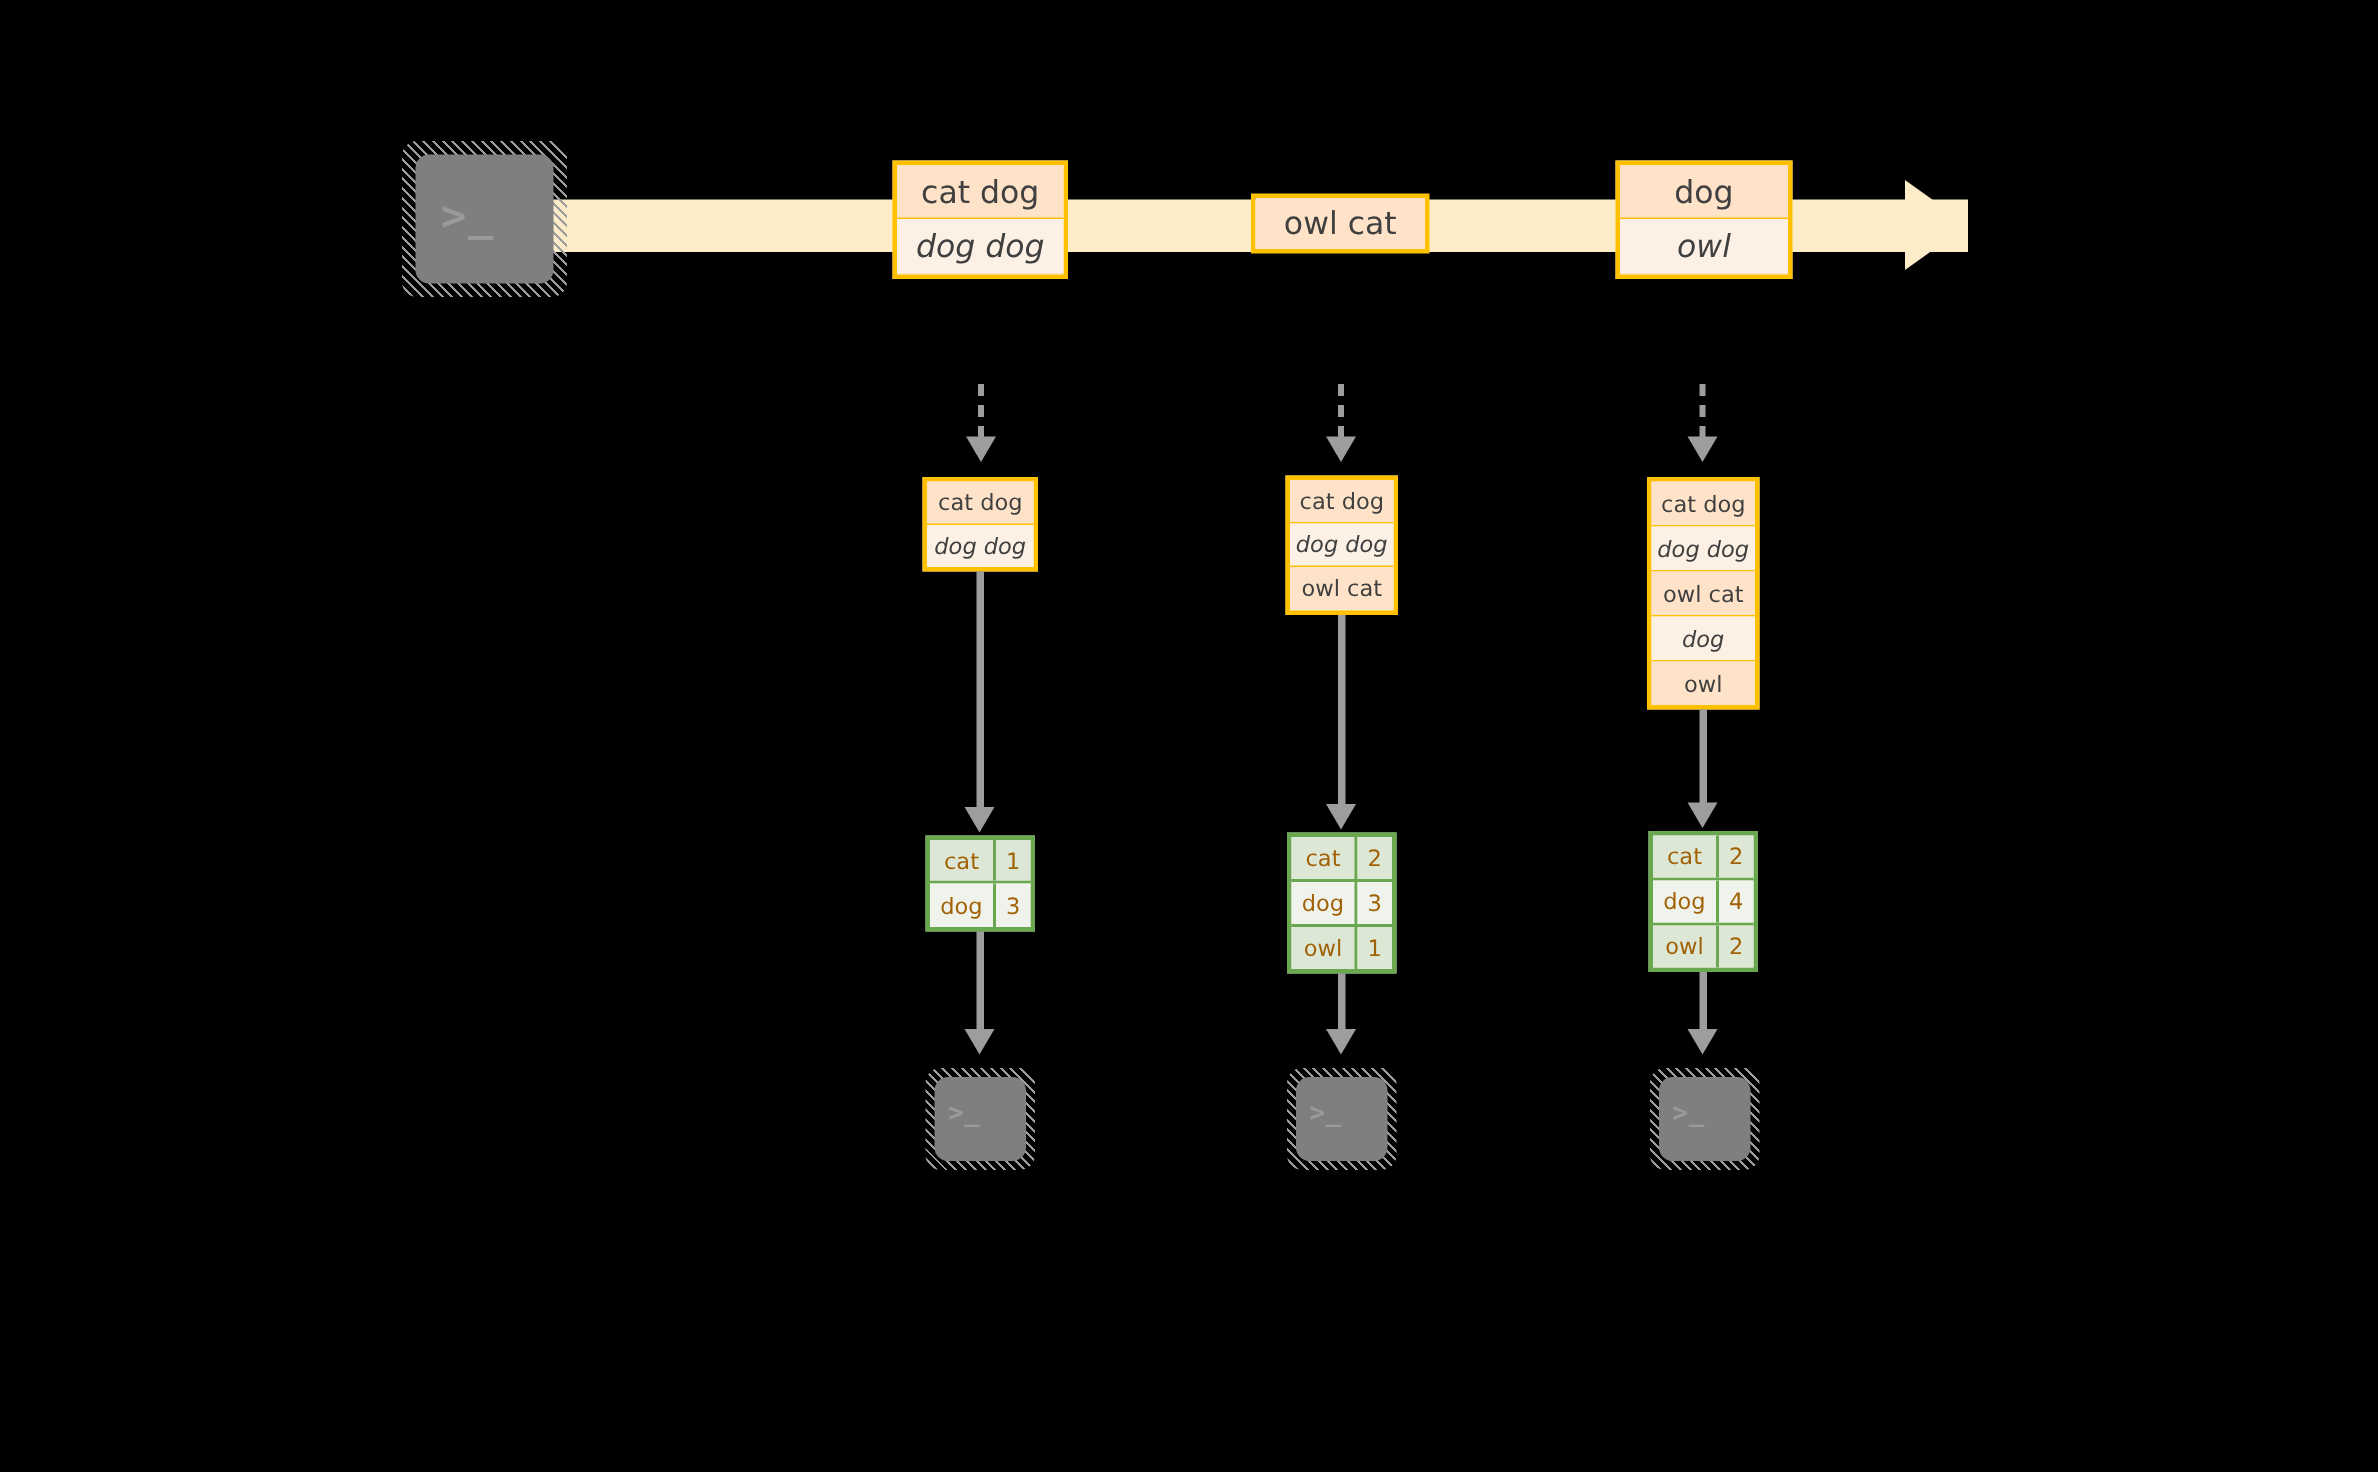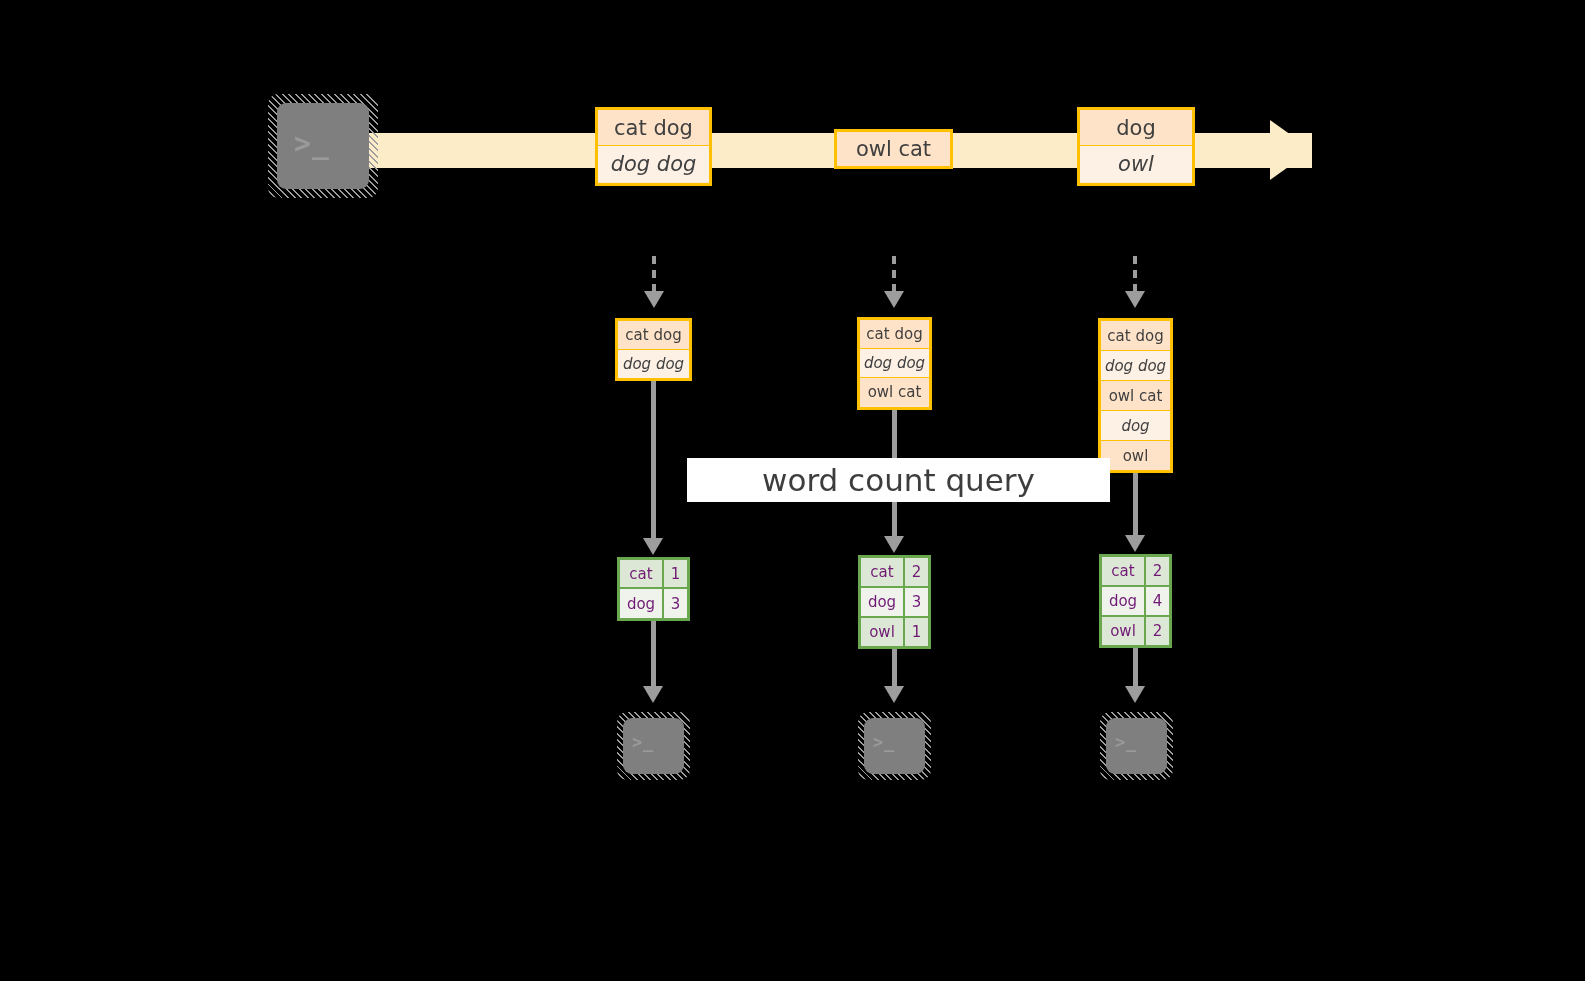"word count query" div.querybar { html: <div>word count query</div> -> none }
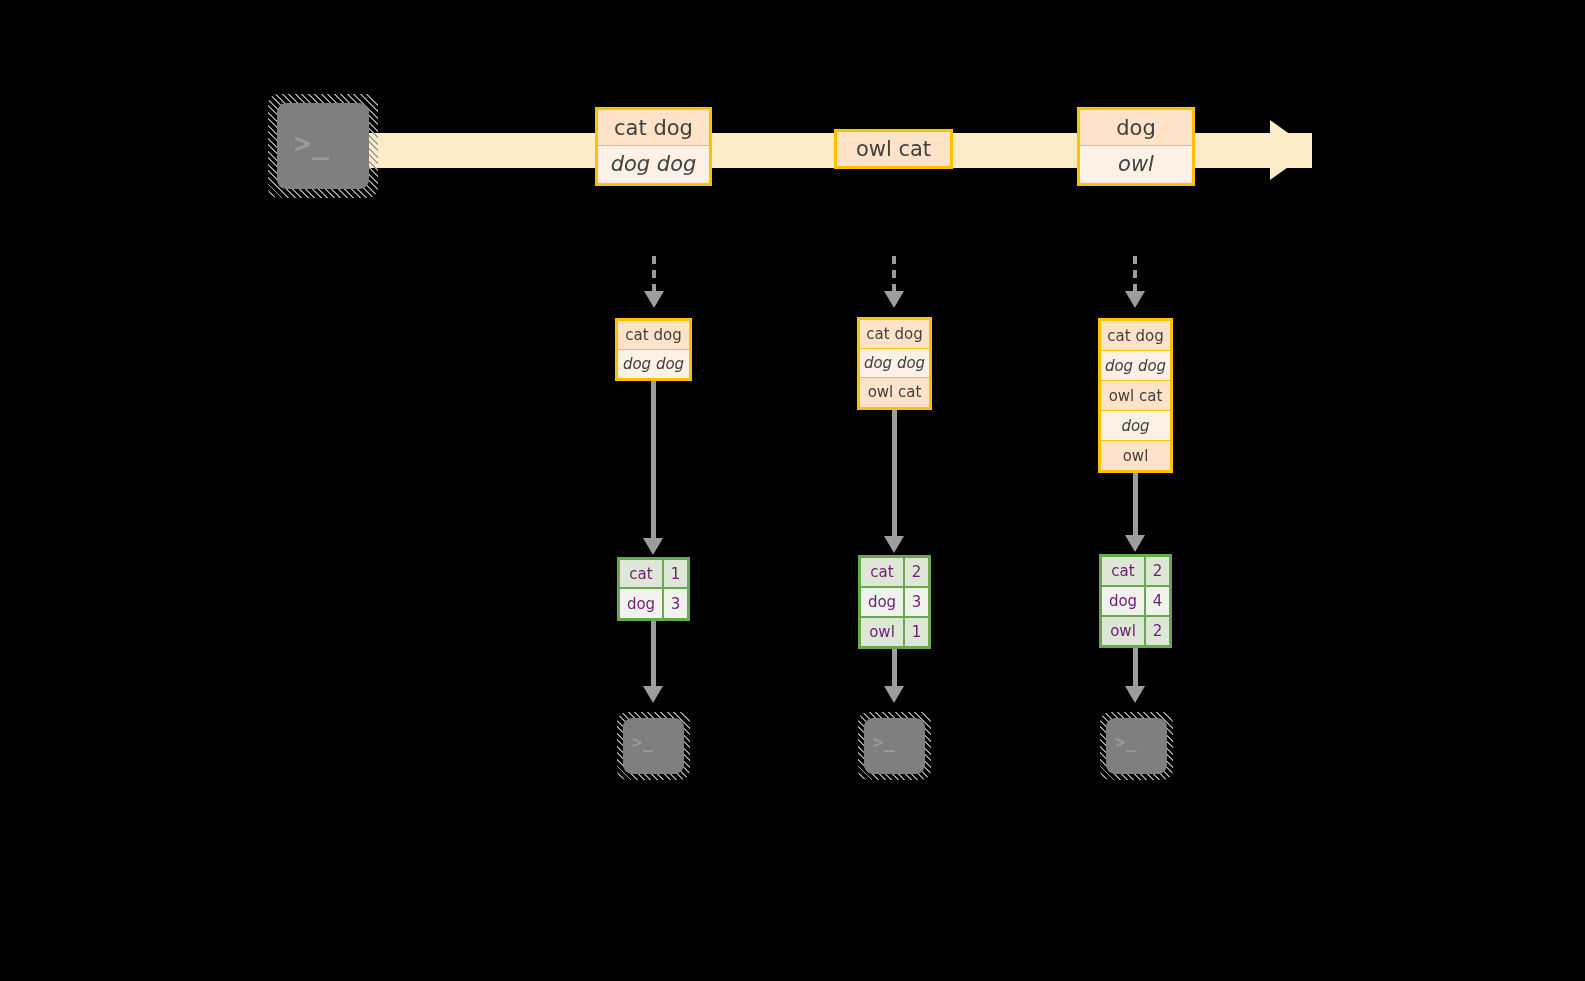"cat" .resbox .rrow .kcell, .resbox .rrow .vcell { color: #701a75 -> #a16207 }
